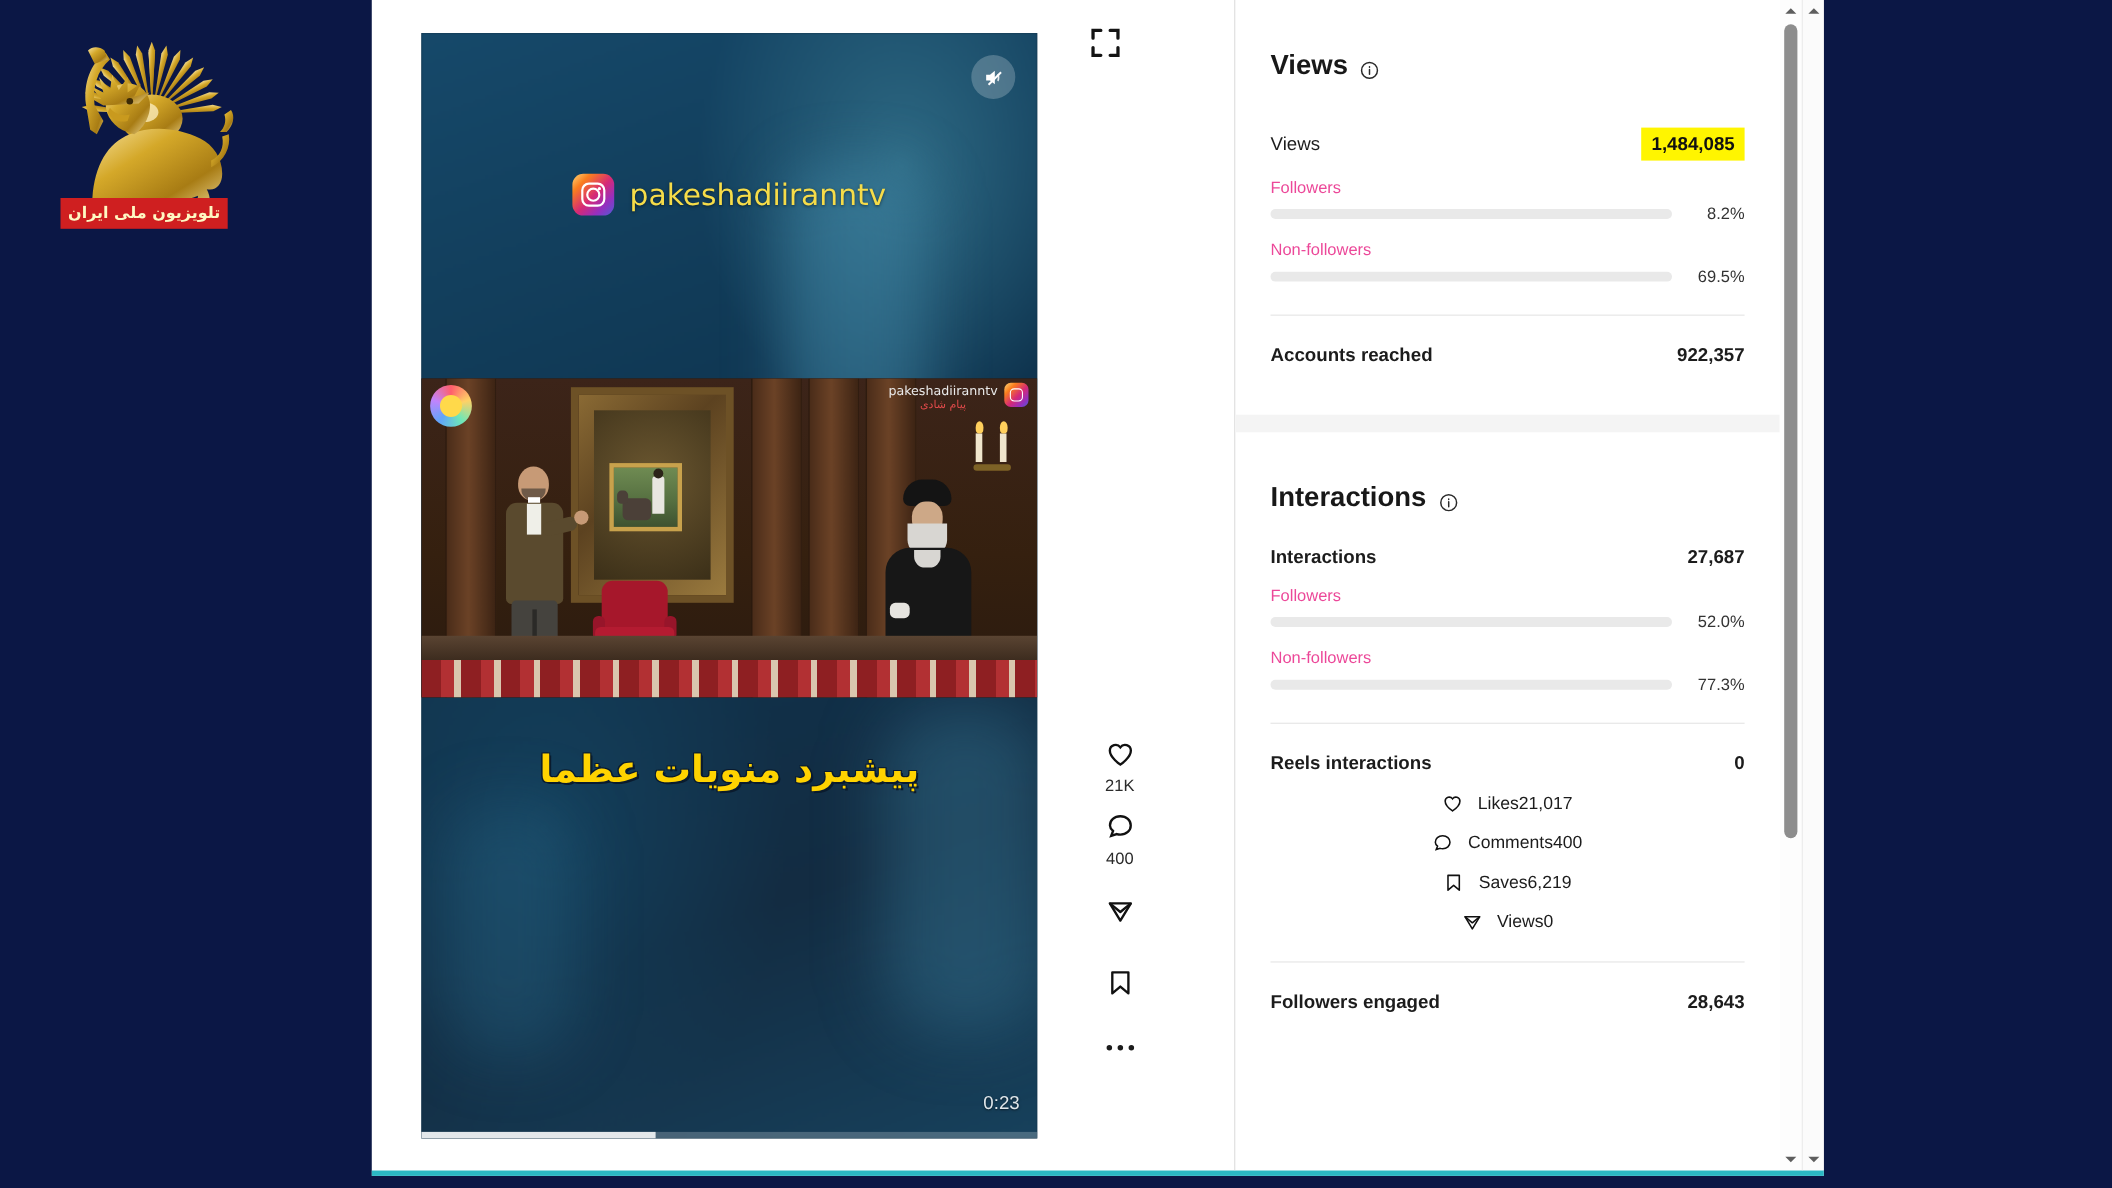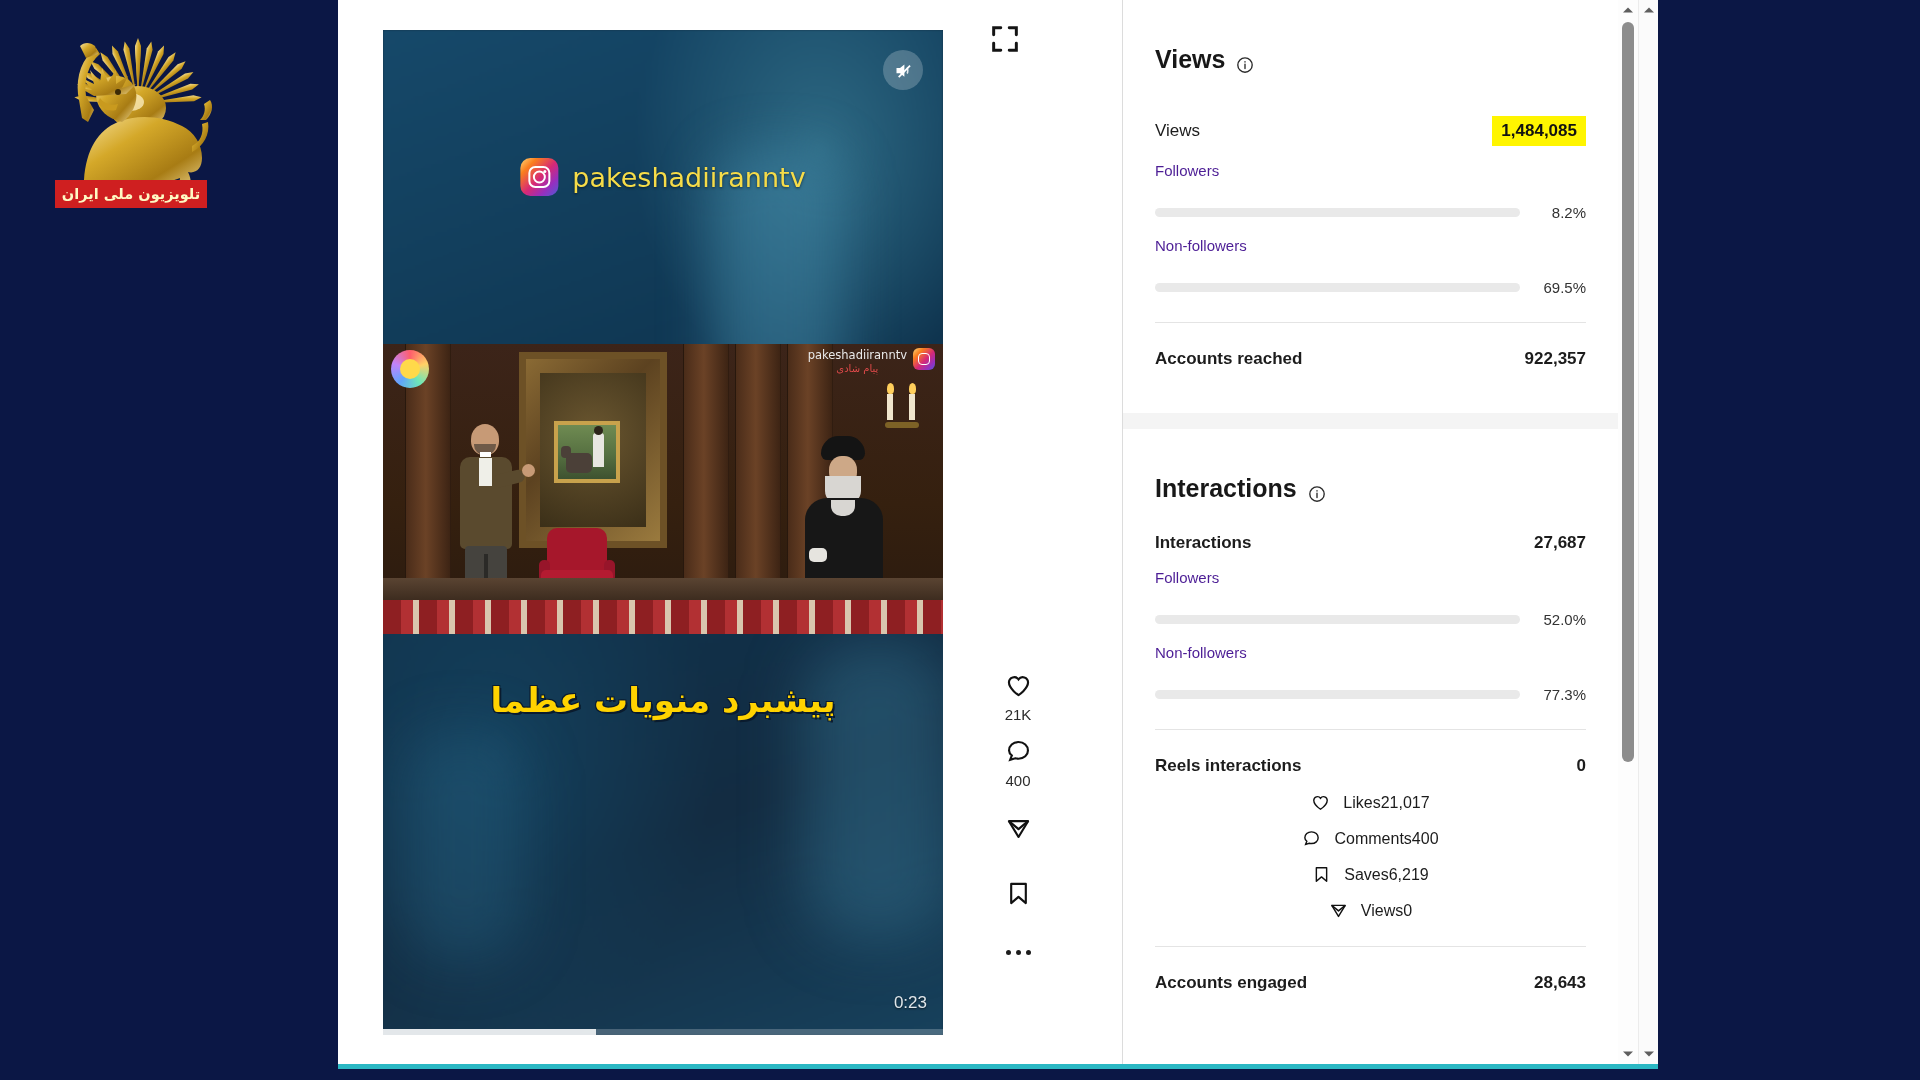"Followers" .sub-lbl { color: #4c1d95 -> #ec4899 }
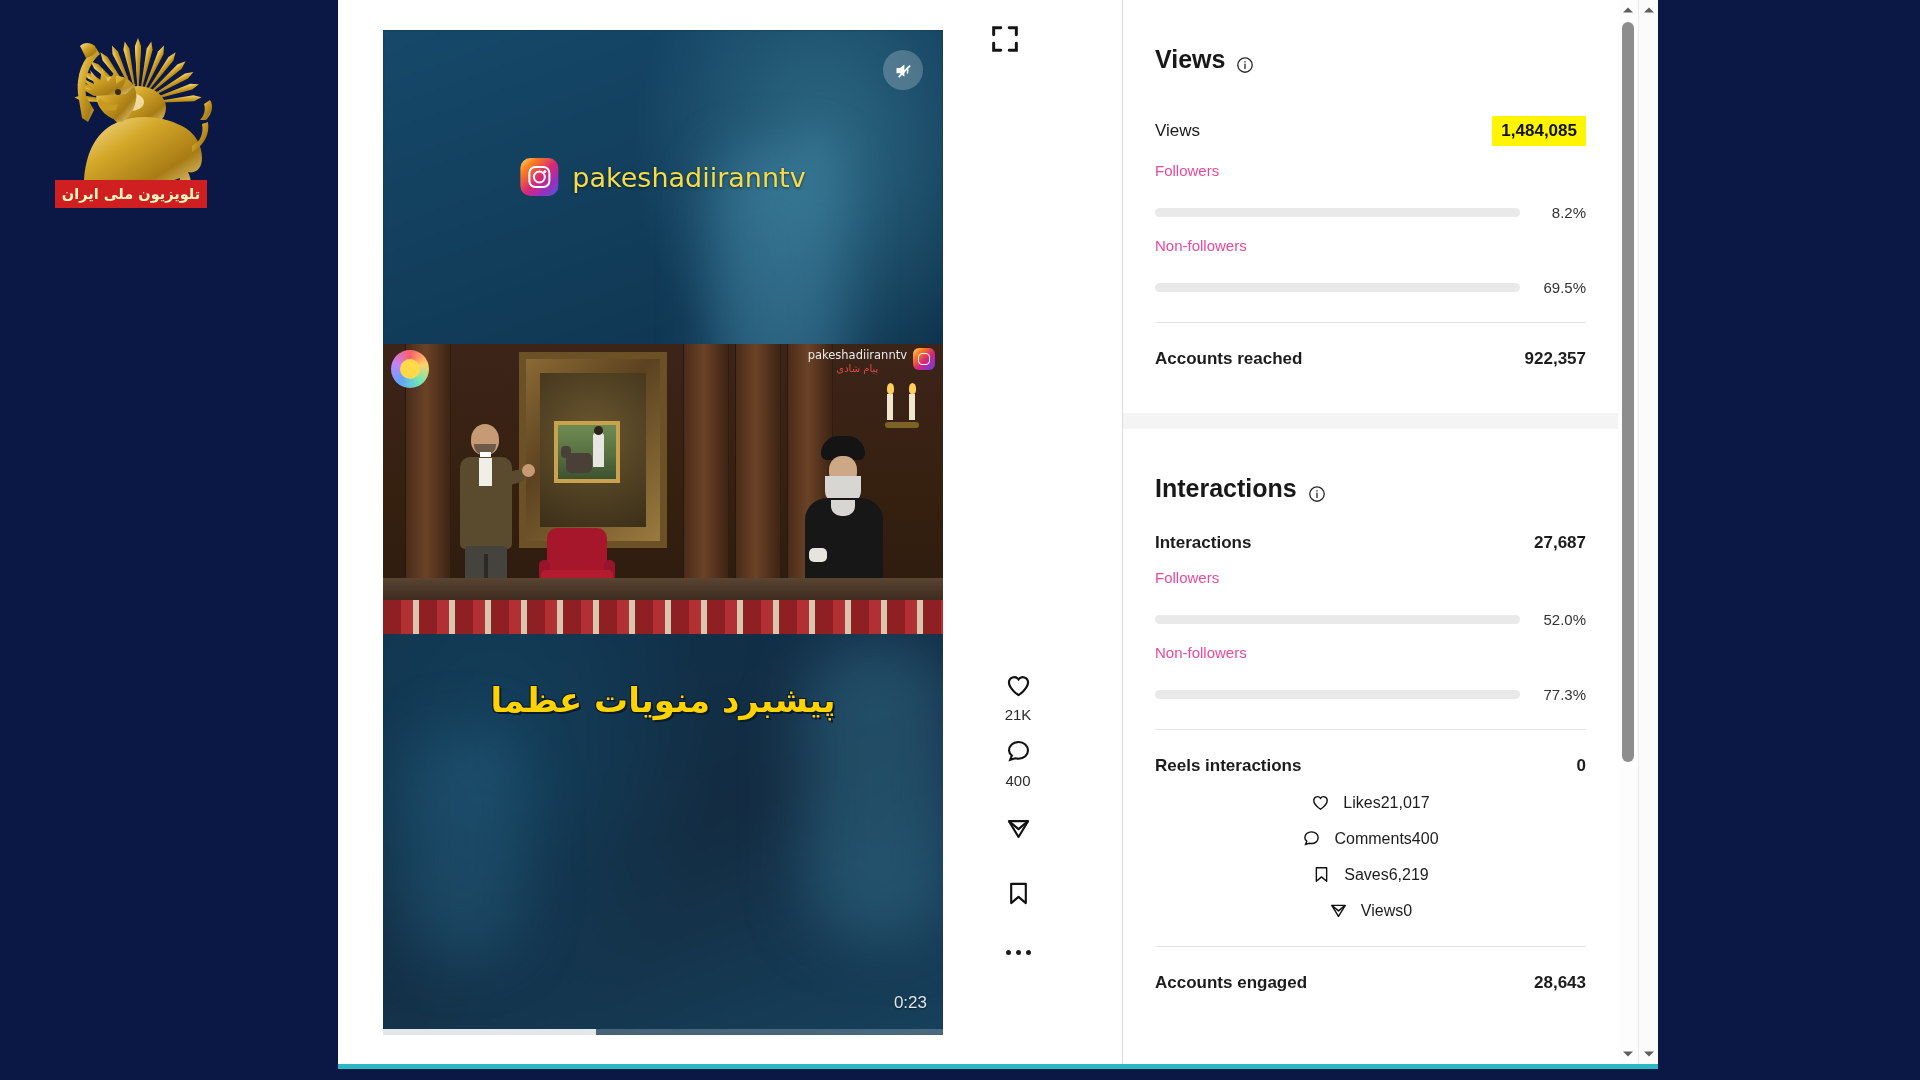"8.2%" .bar-row { margin-top: 25px -> 7px }
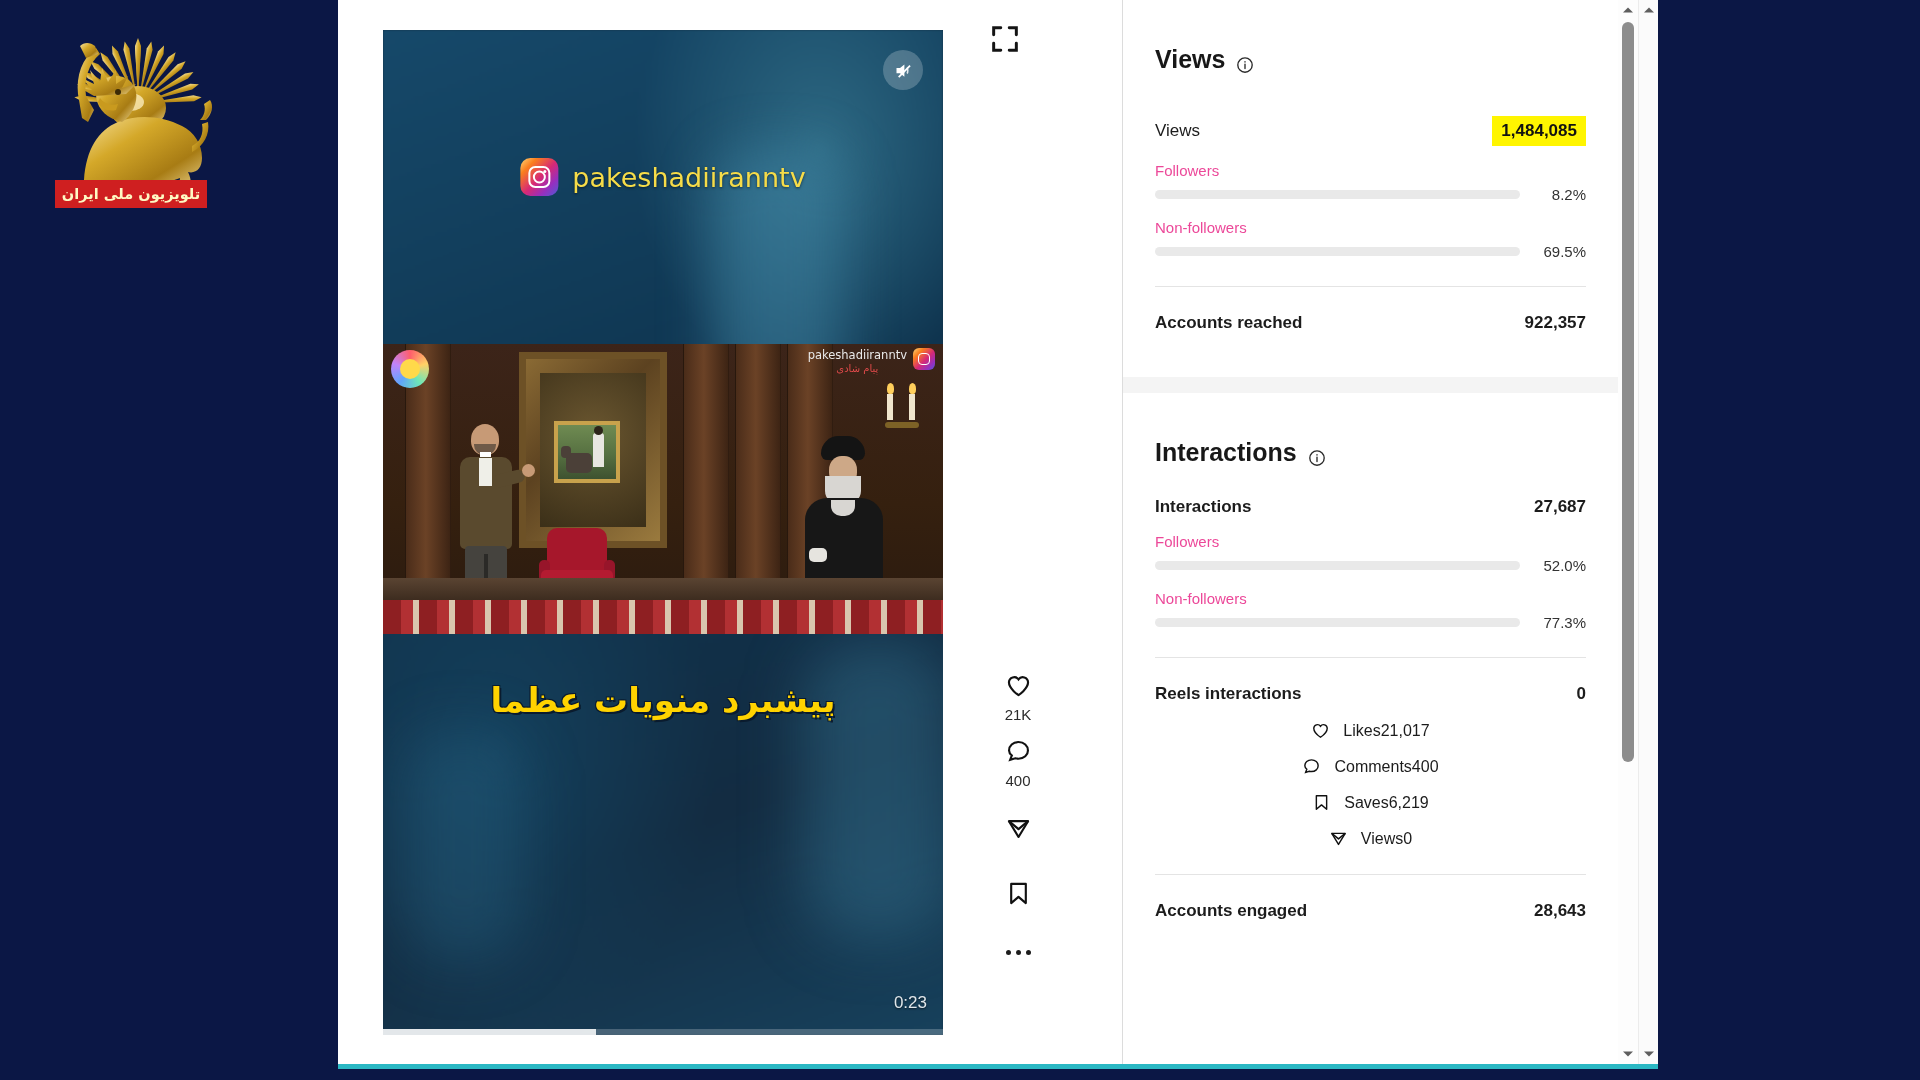"Accounts engaged" span.lbl { text: Accounts -> Followers }
